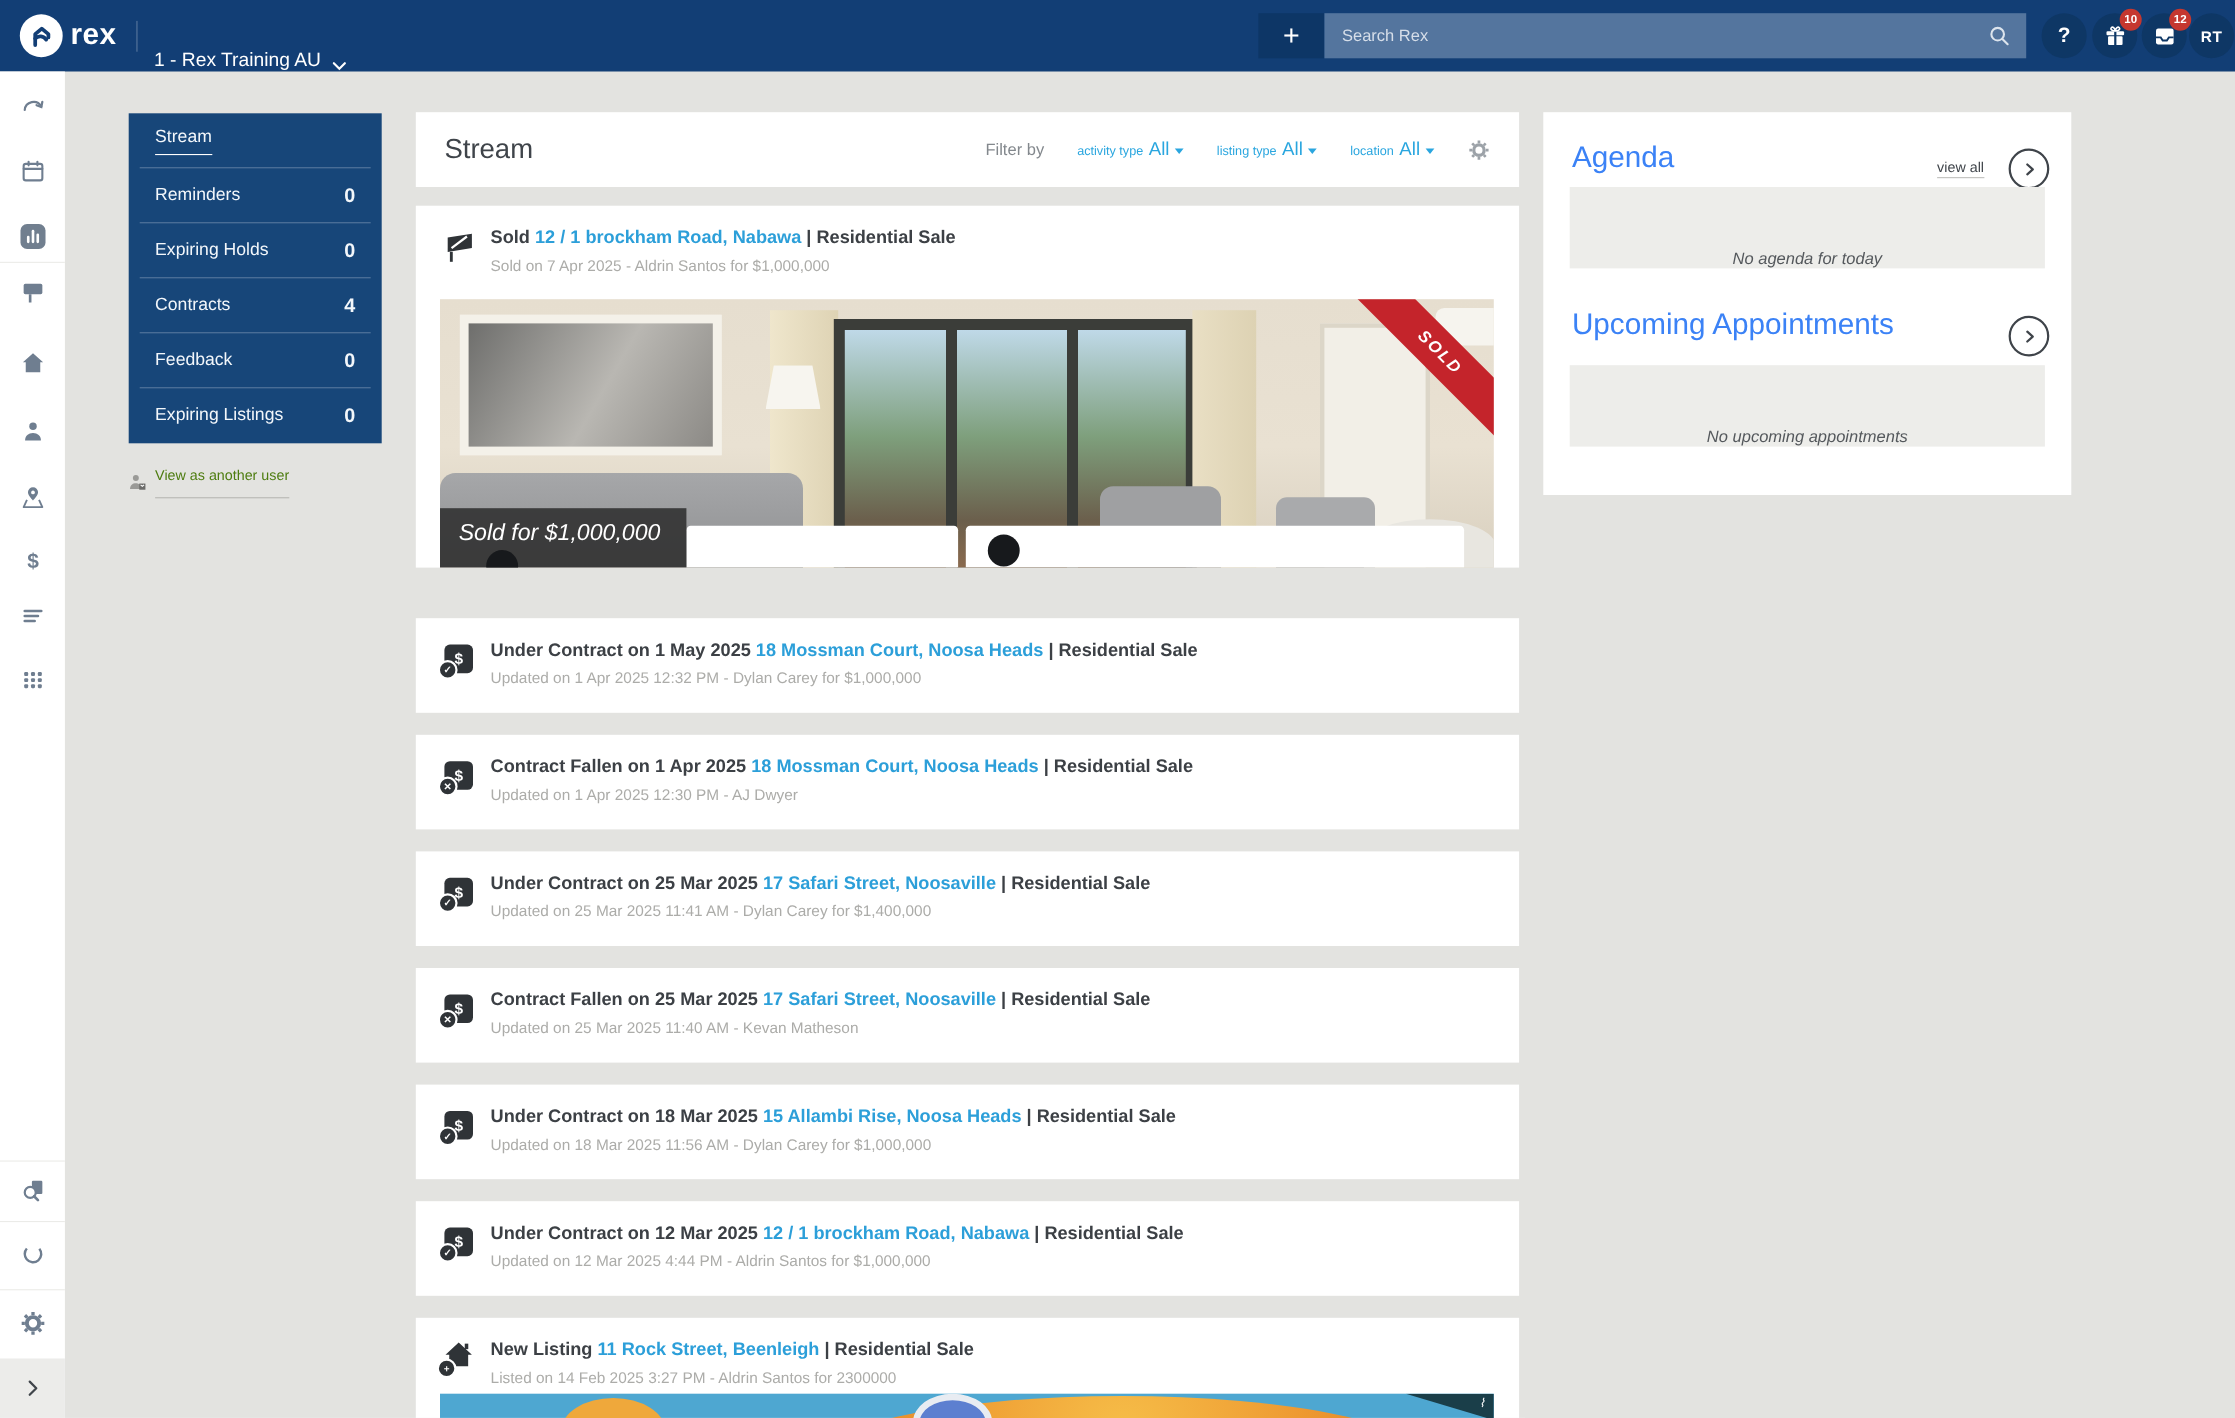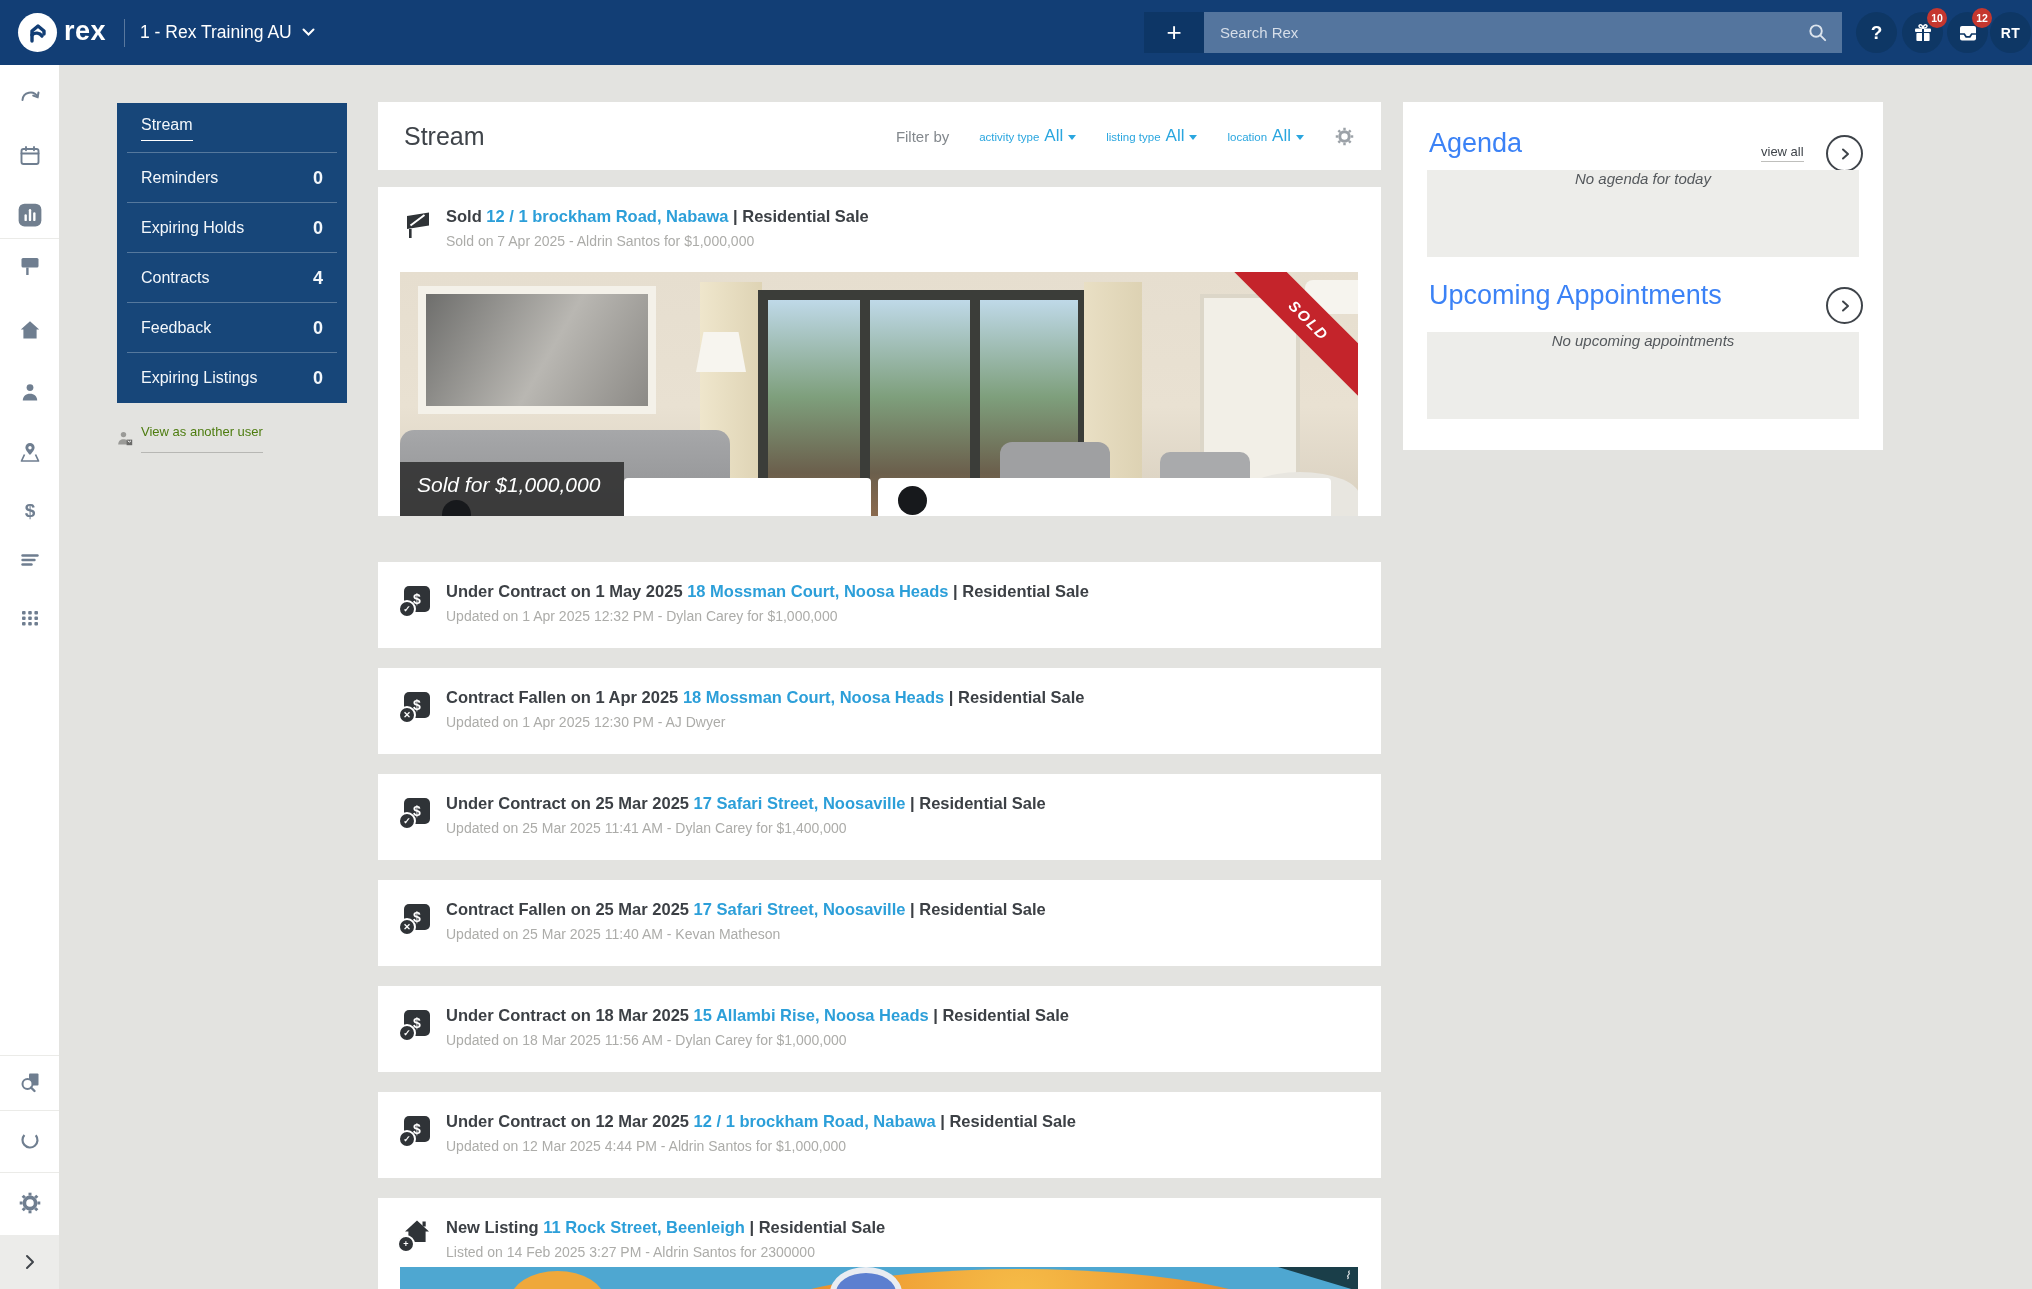"1 - Rex Training AU" .acct { align-items: center -> flex-end }
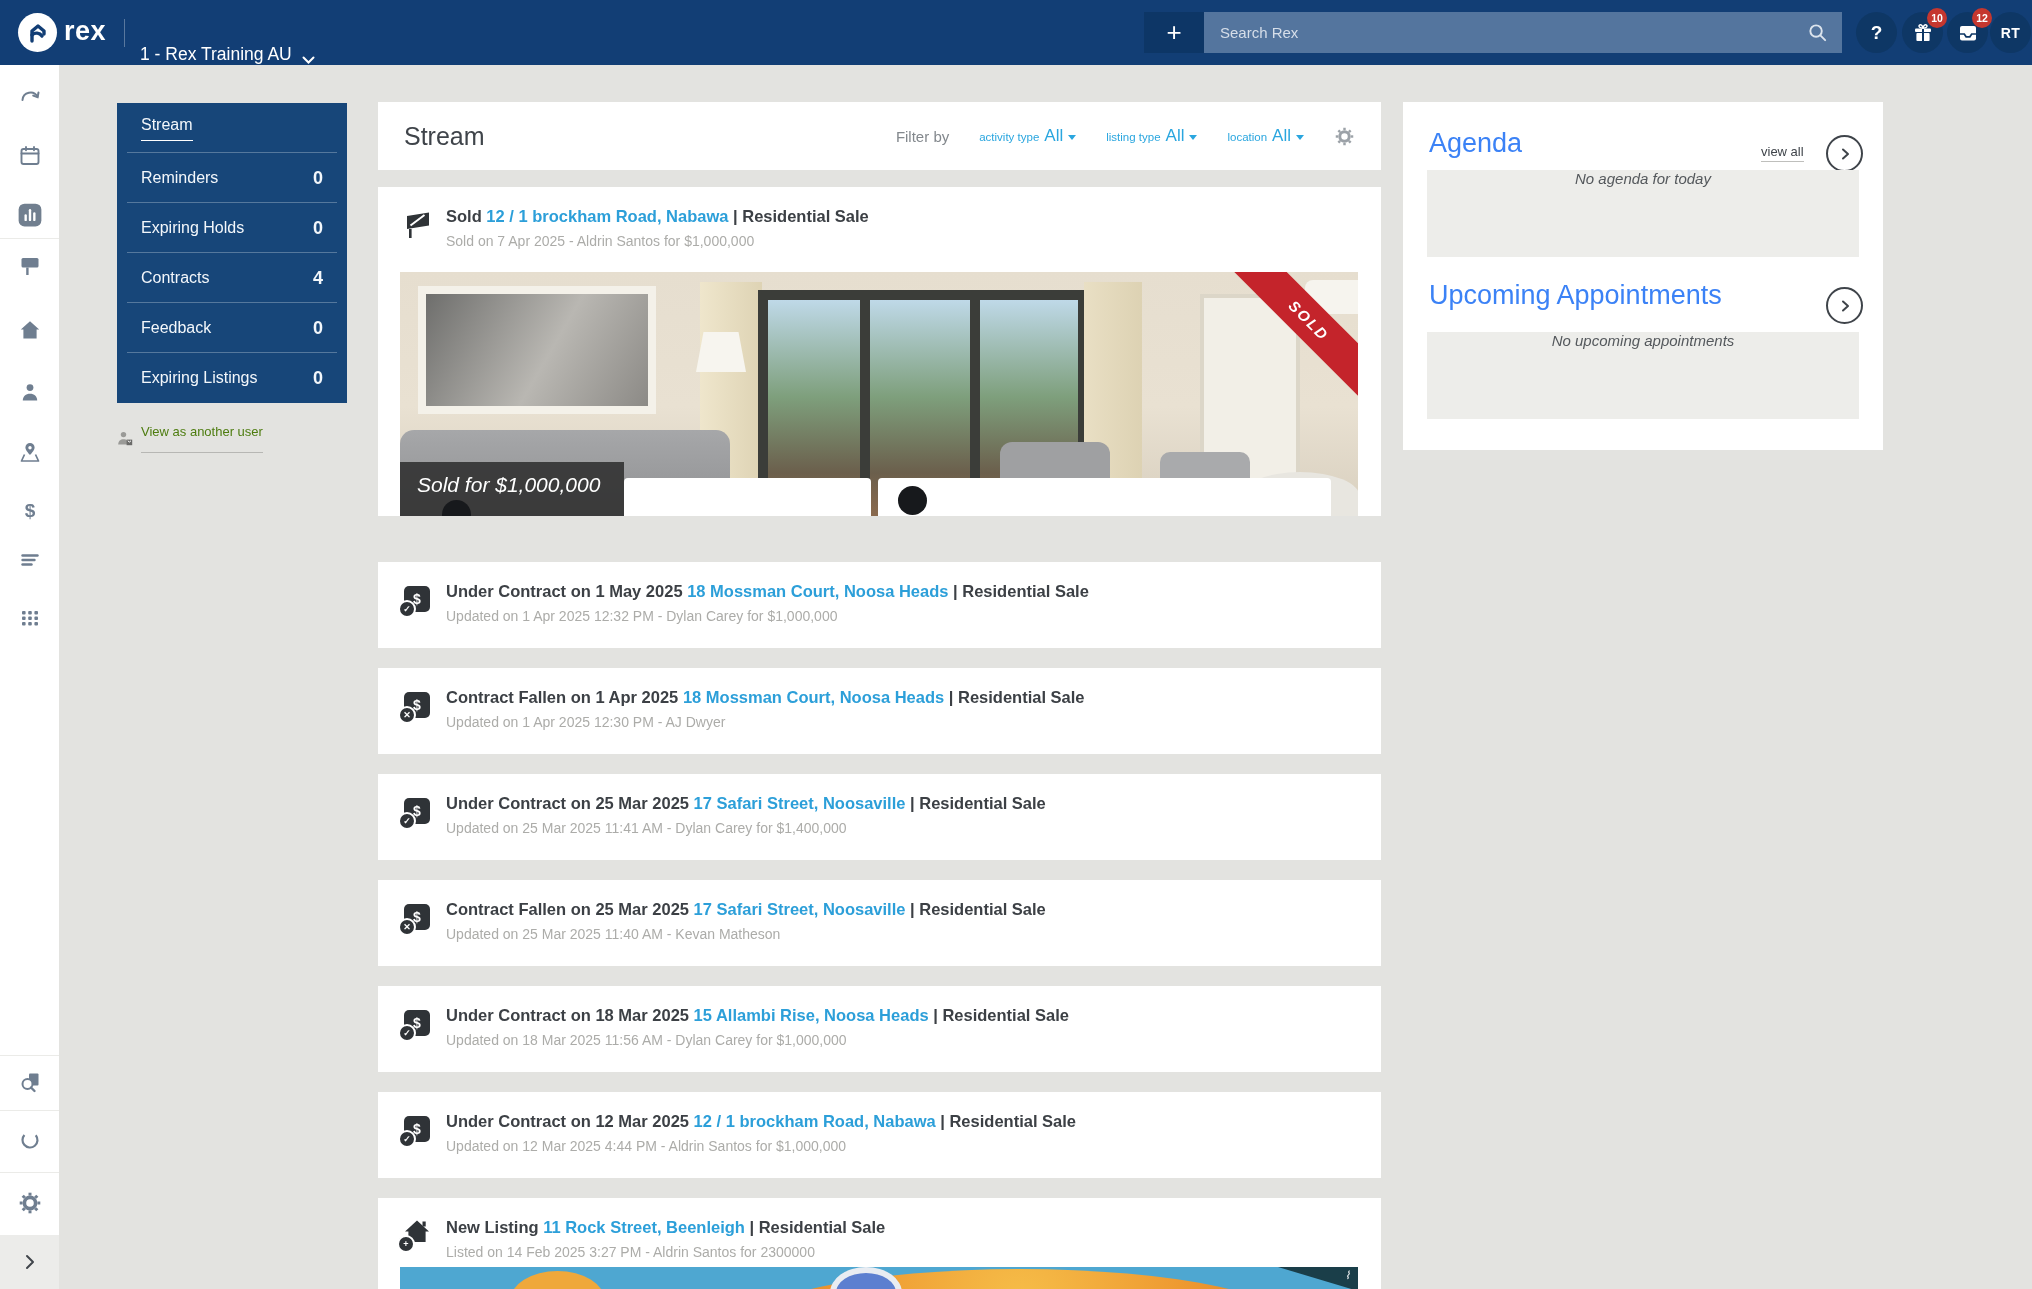"No agenda for today" .ag-box { align-items: flex-start -> flex-end; height: 87px -> 74px }
